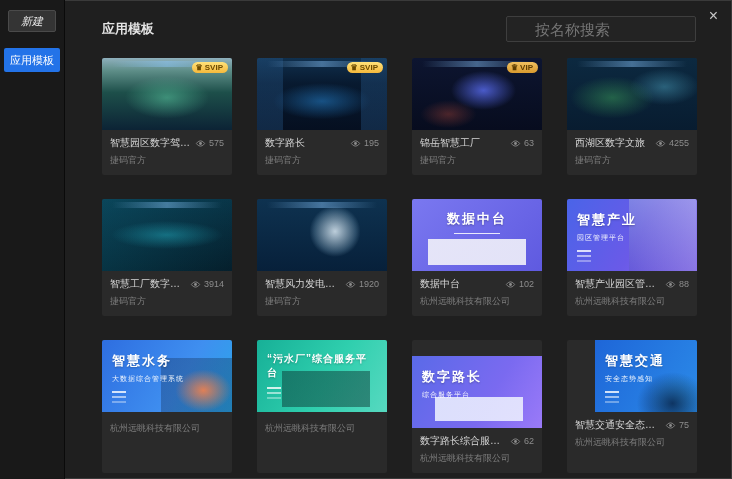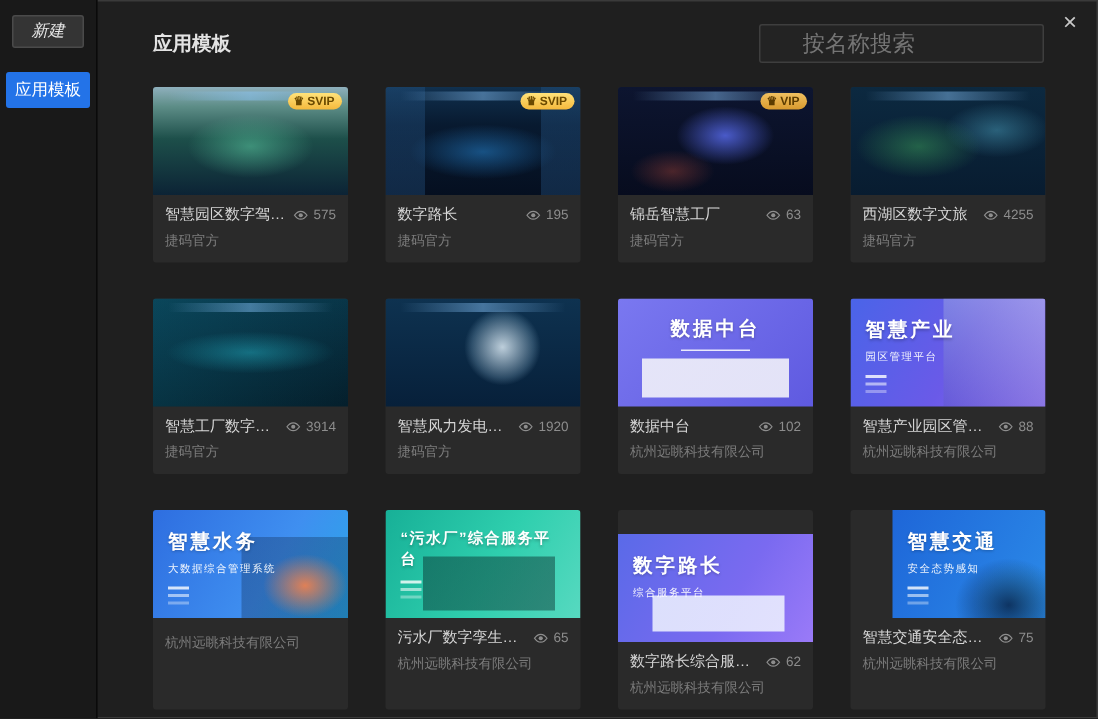"污水厂数字孪生平台" div.trow { html: <div> <span>污水厂数字孪生平台</span> <span> <svg> <path></path> <circle></circle> </svg> <span>65</span> </span> </div> -> none }
